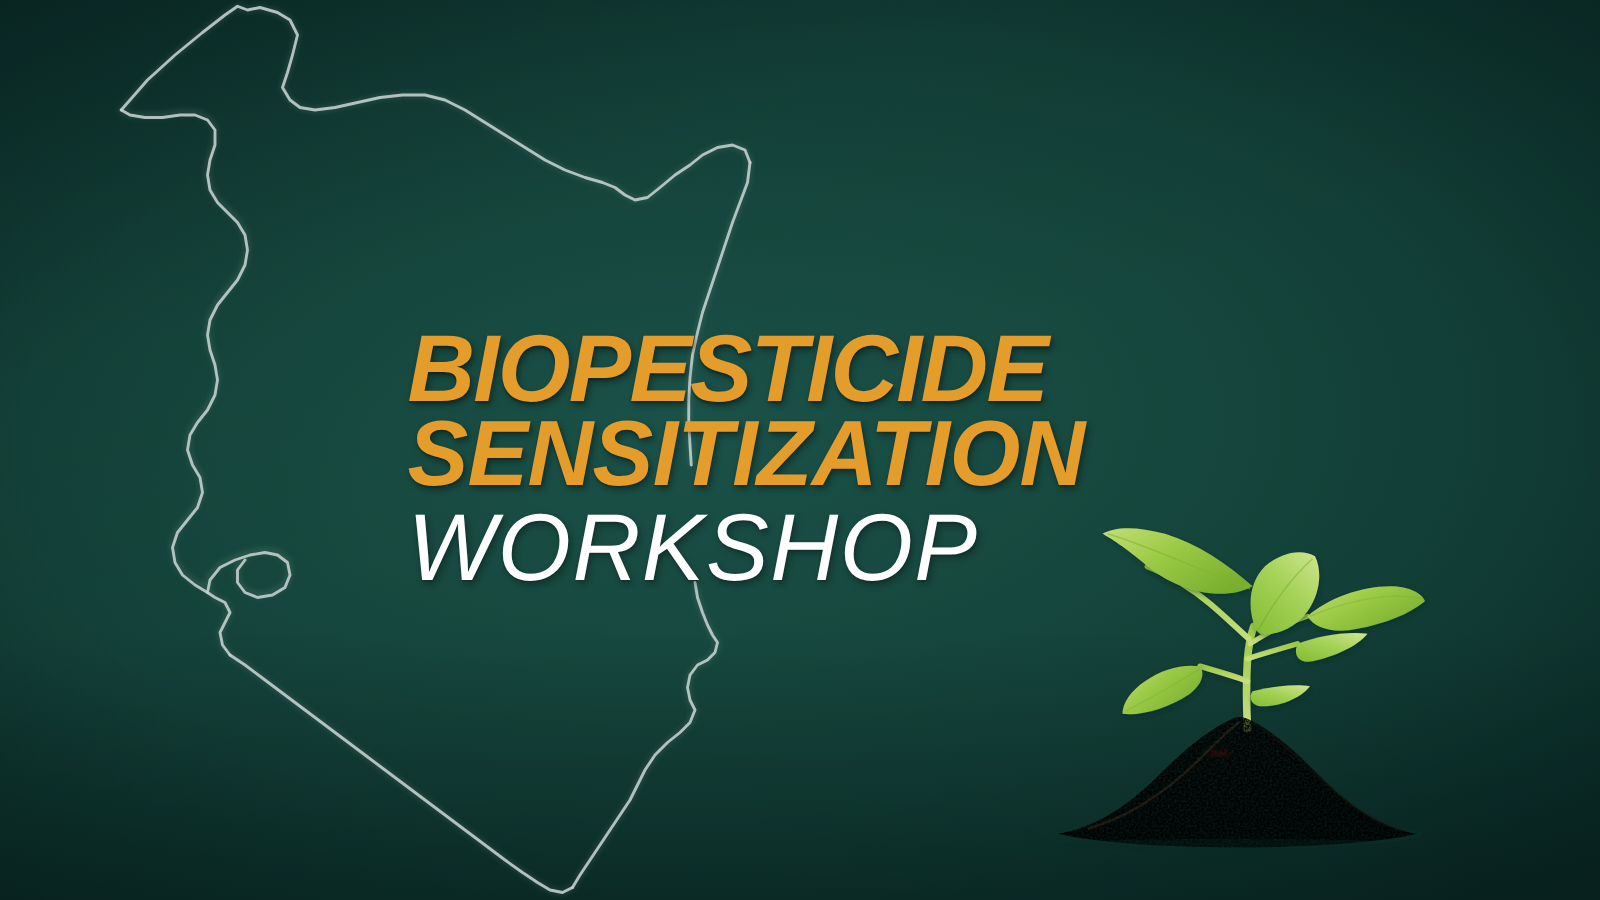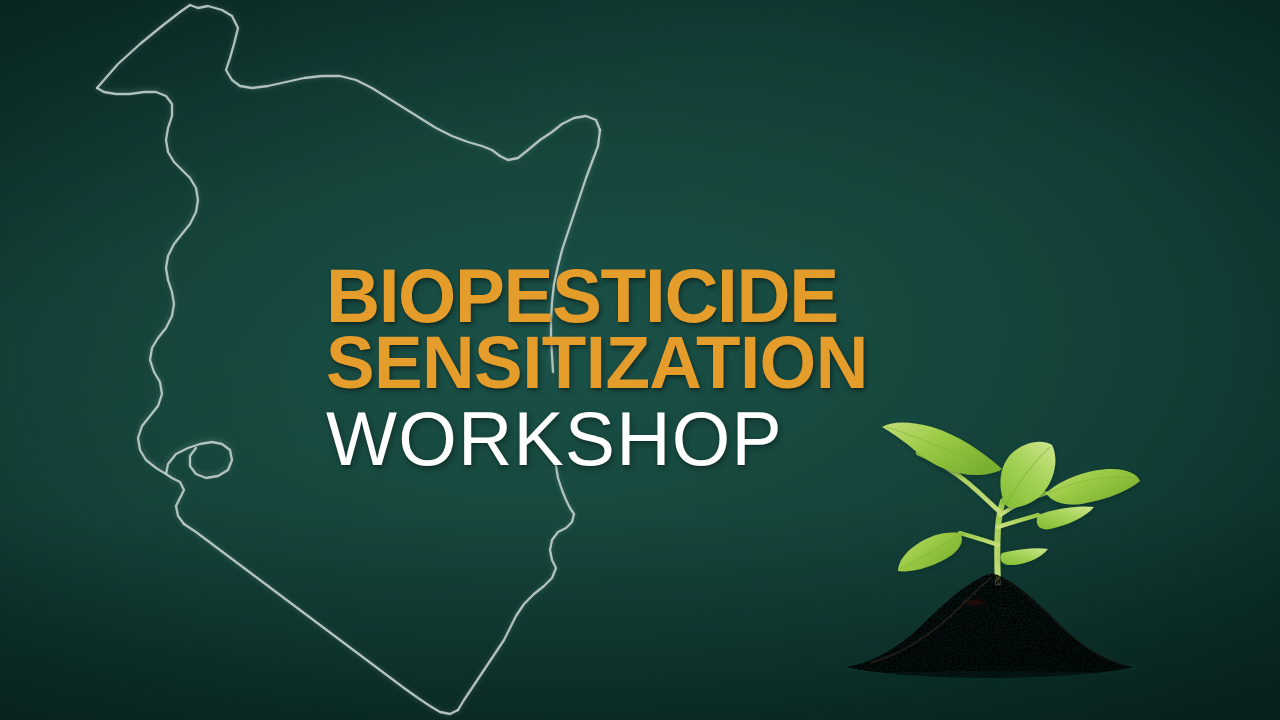"BIOPESTICIDE" #stage { font-style: none -> italic }
